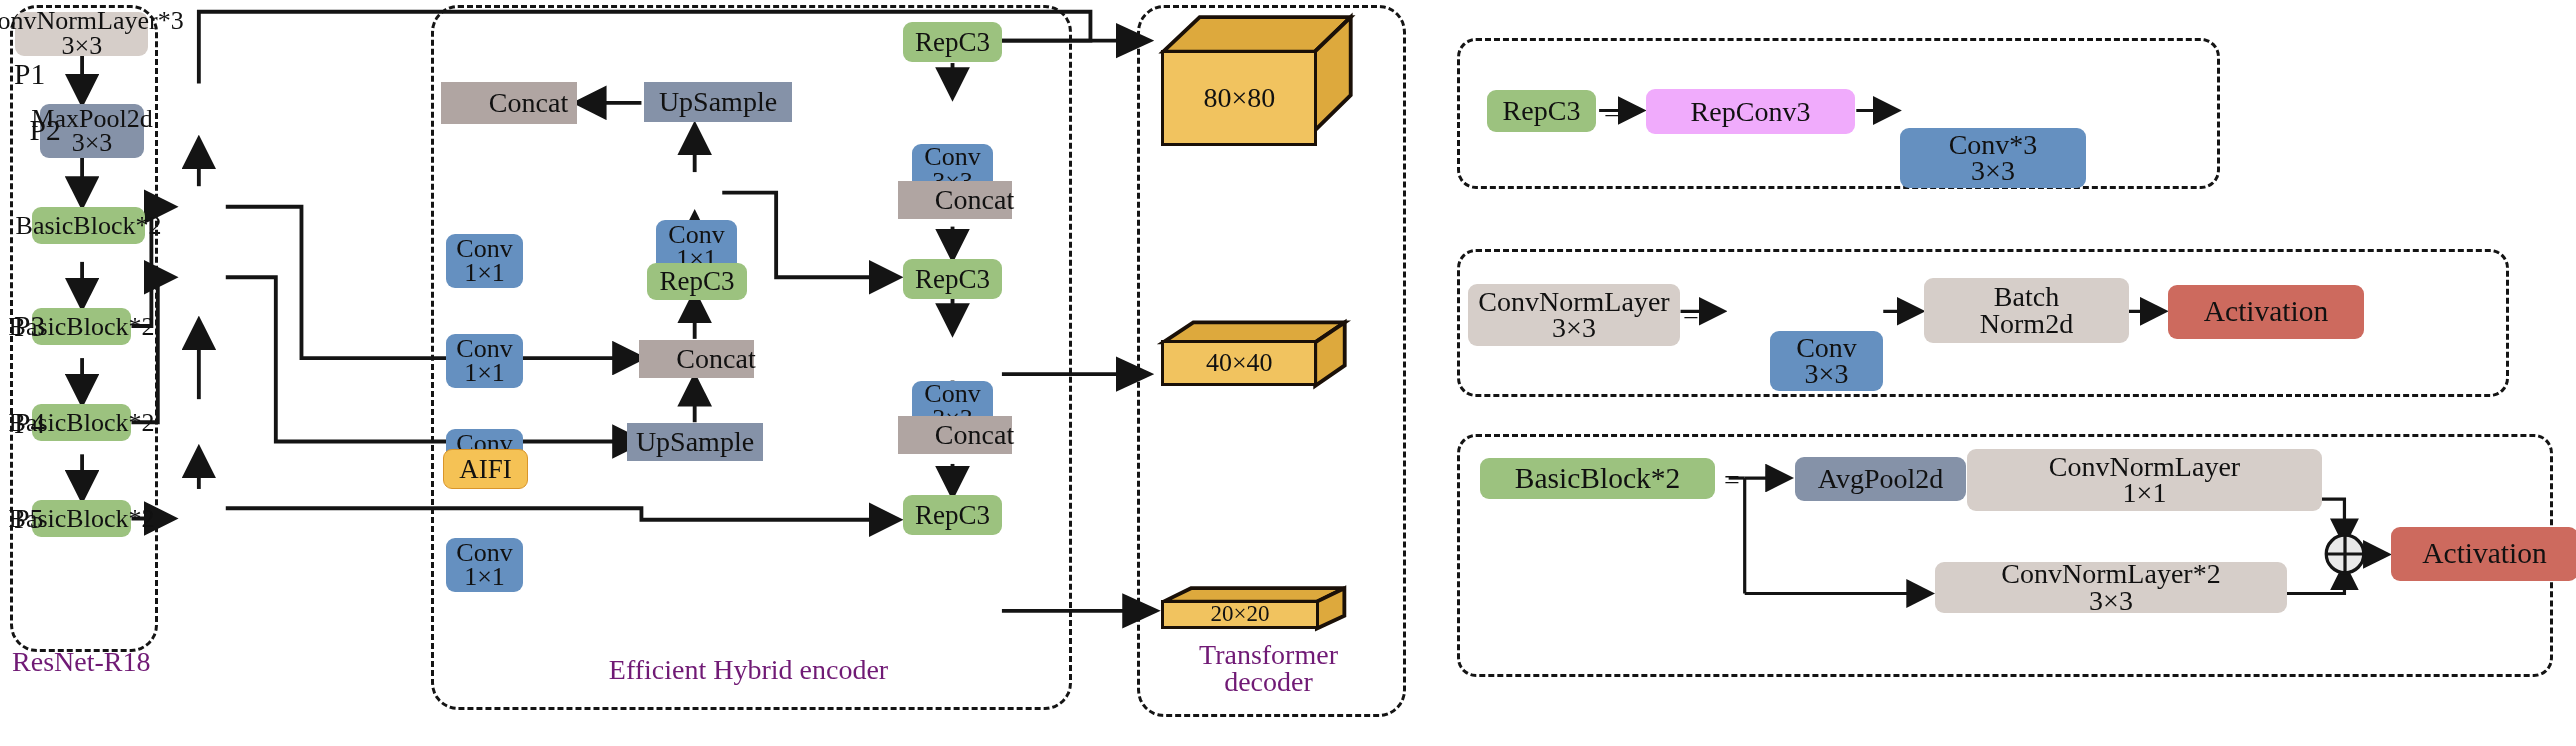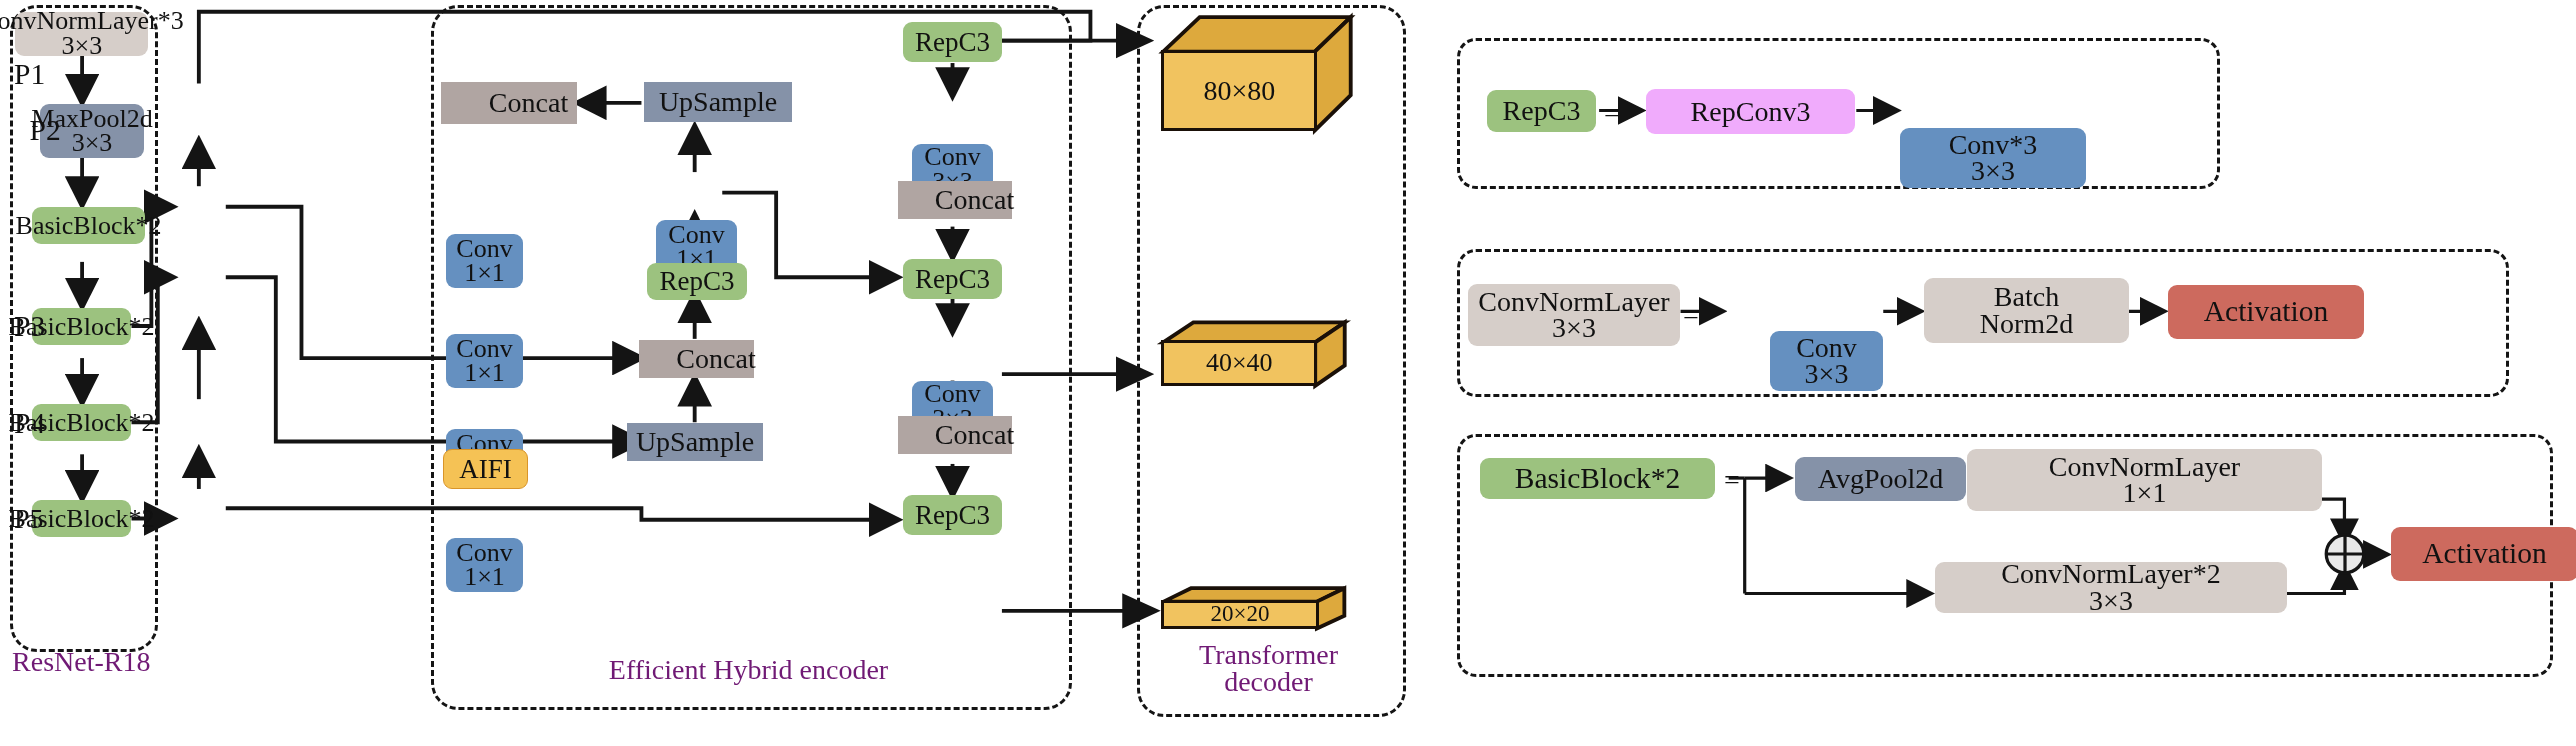"80×80" div.face-front { height: 81px -> 96px }
